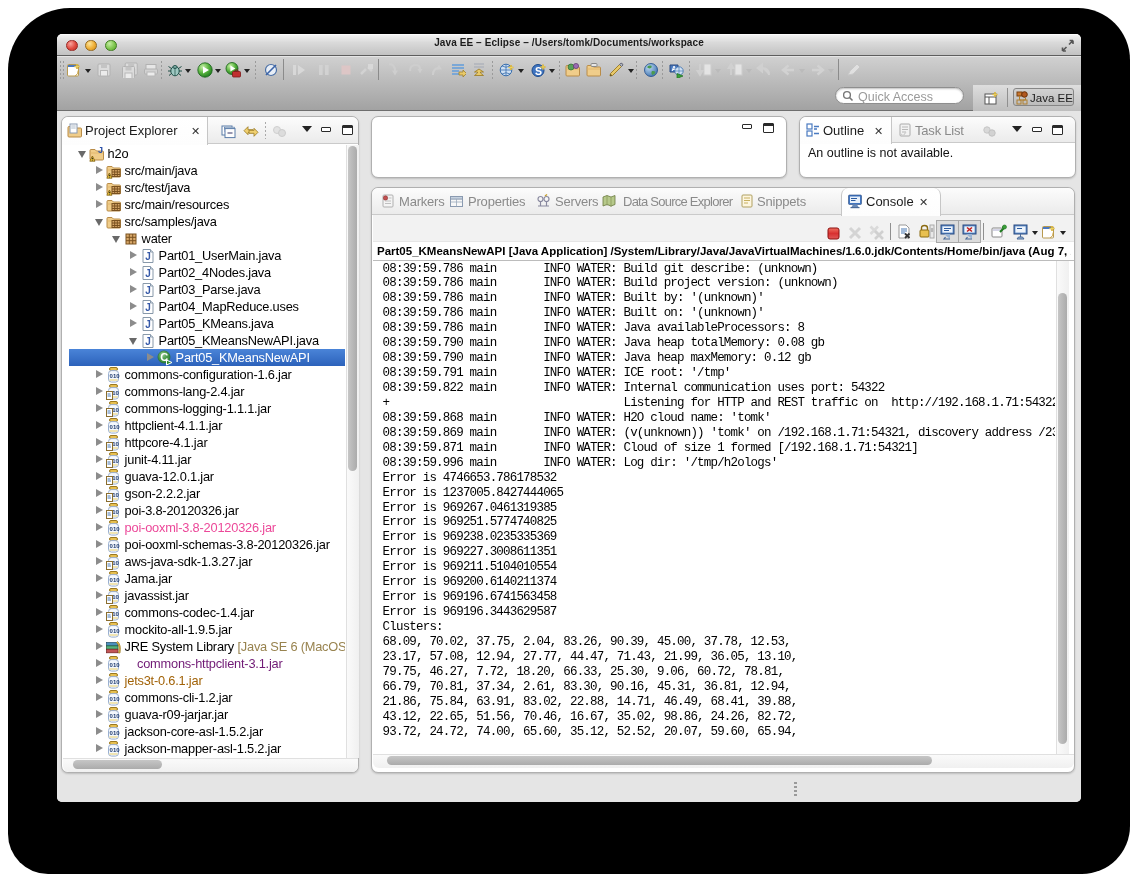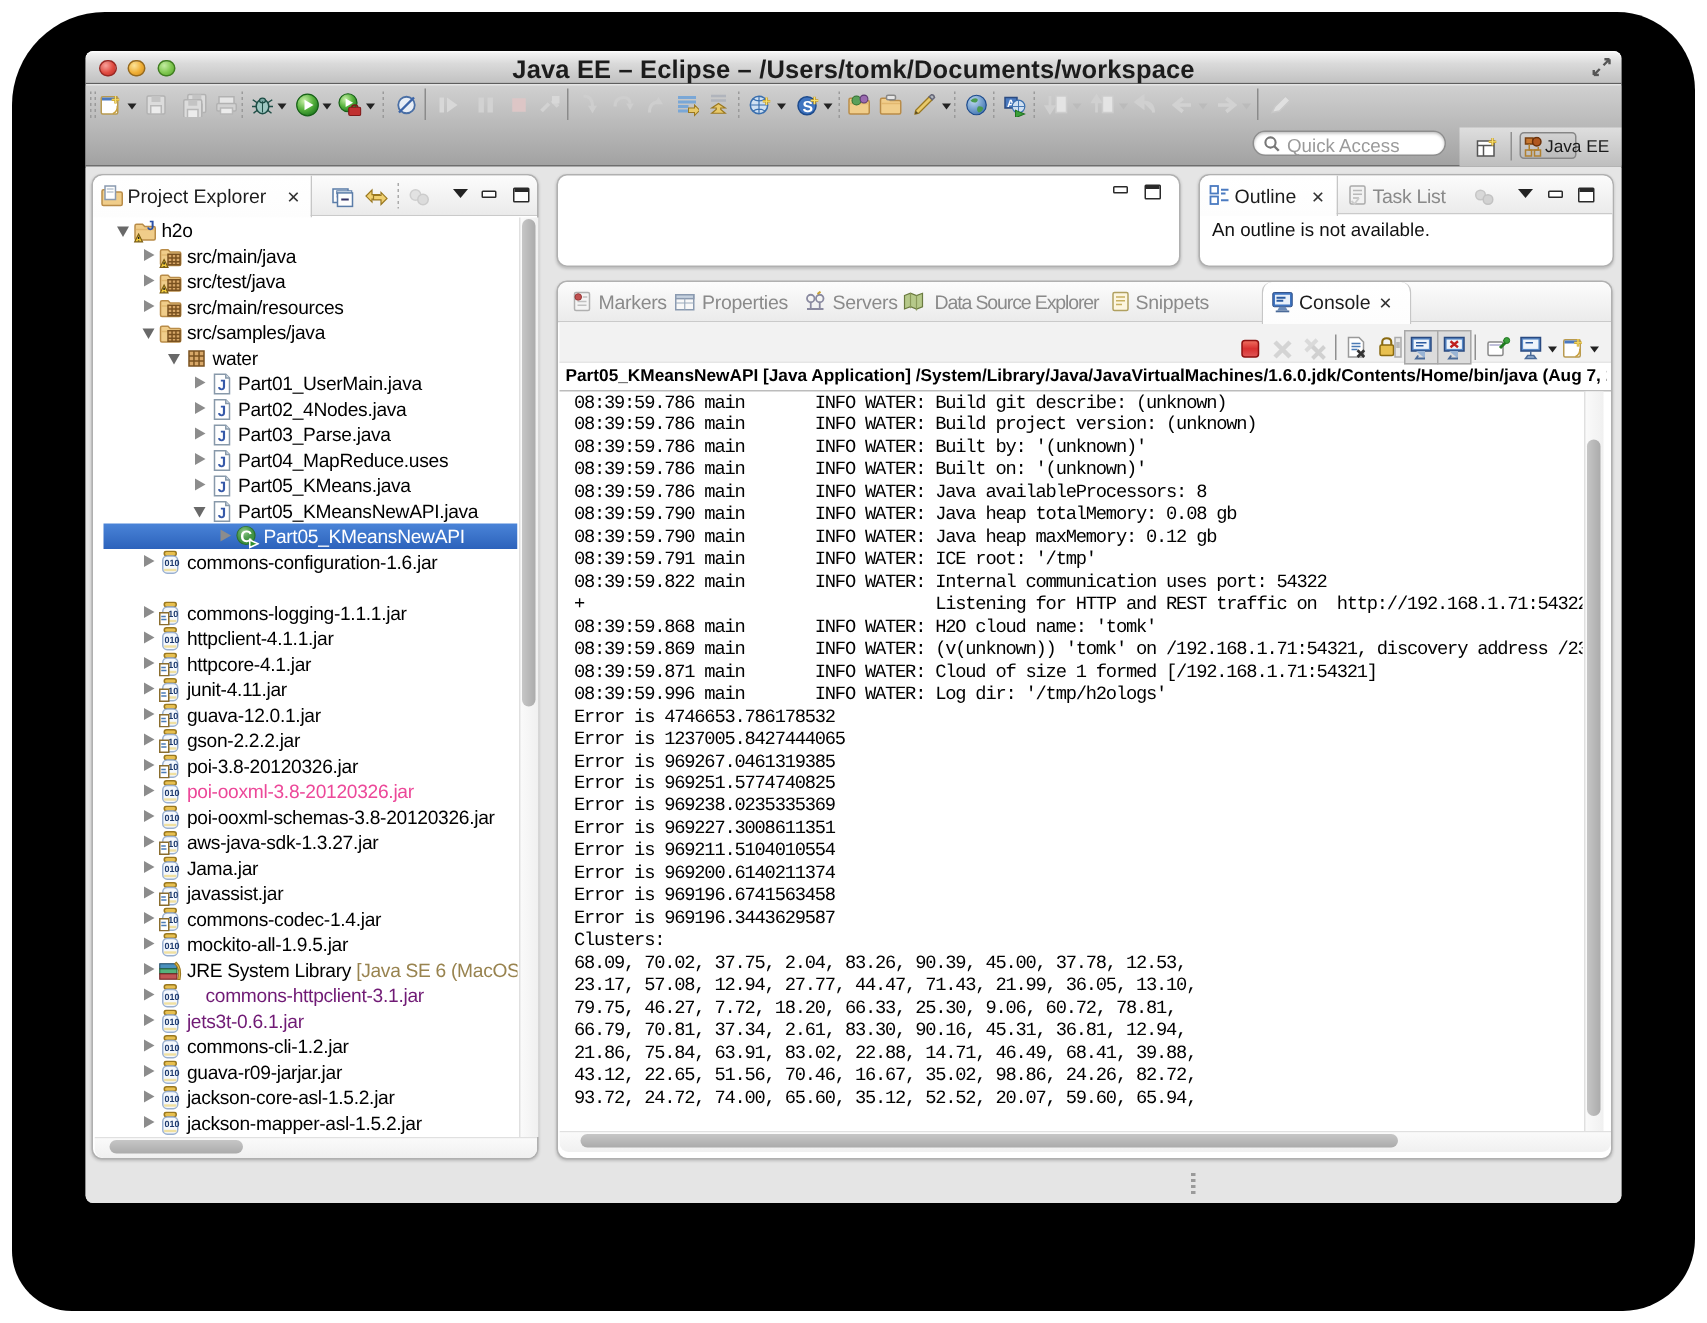"Java EE – Eclipse –" #title { font-size: 17px -> 10px }
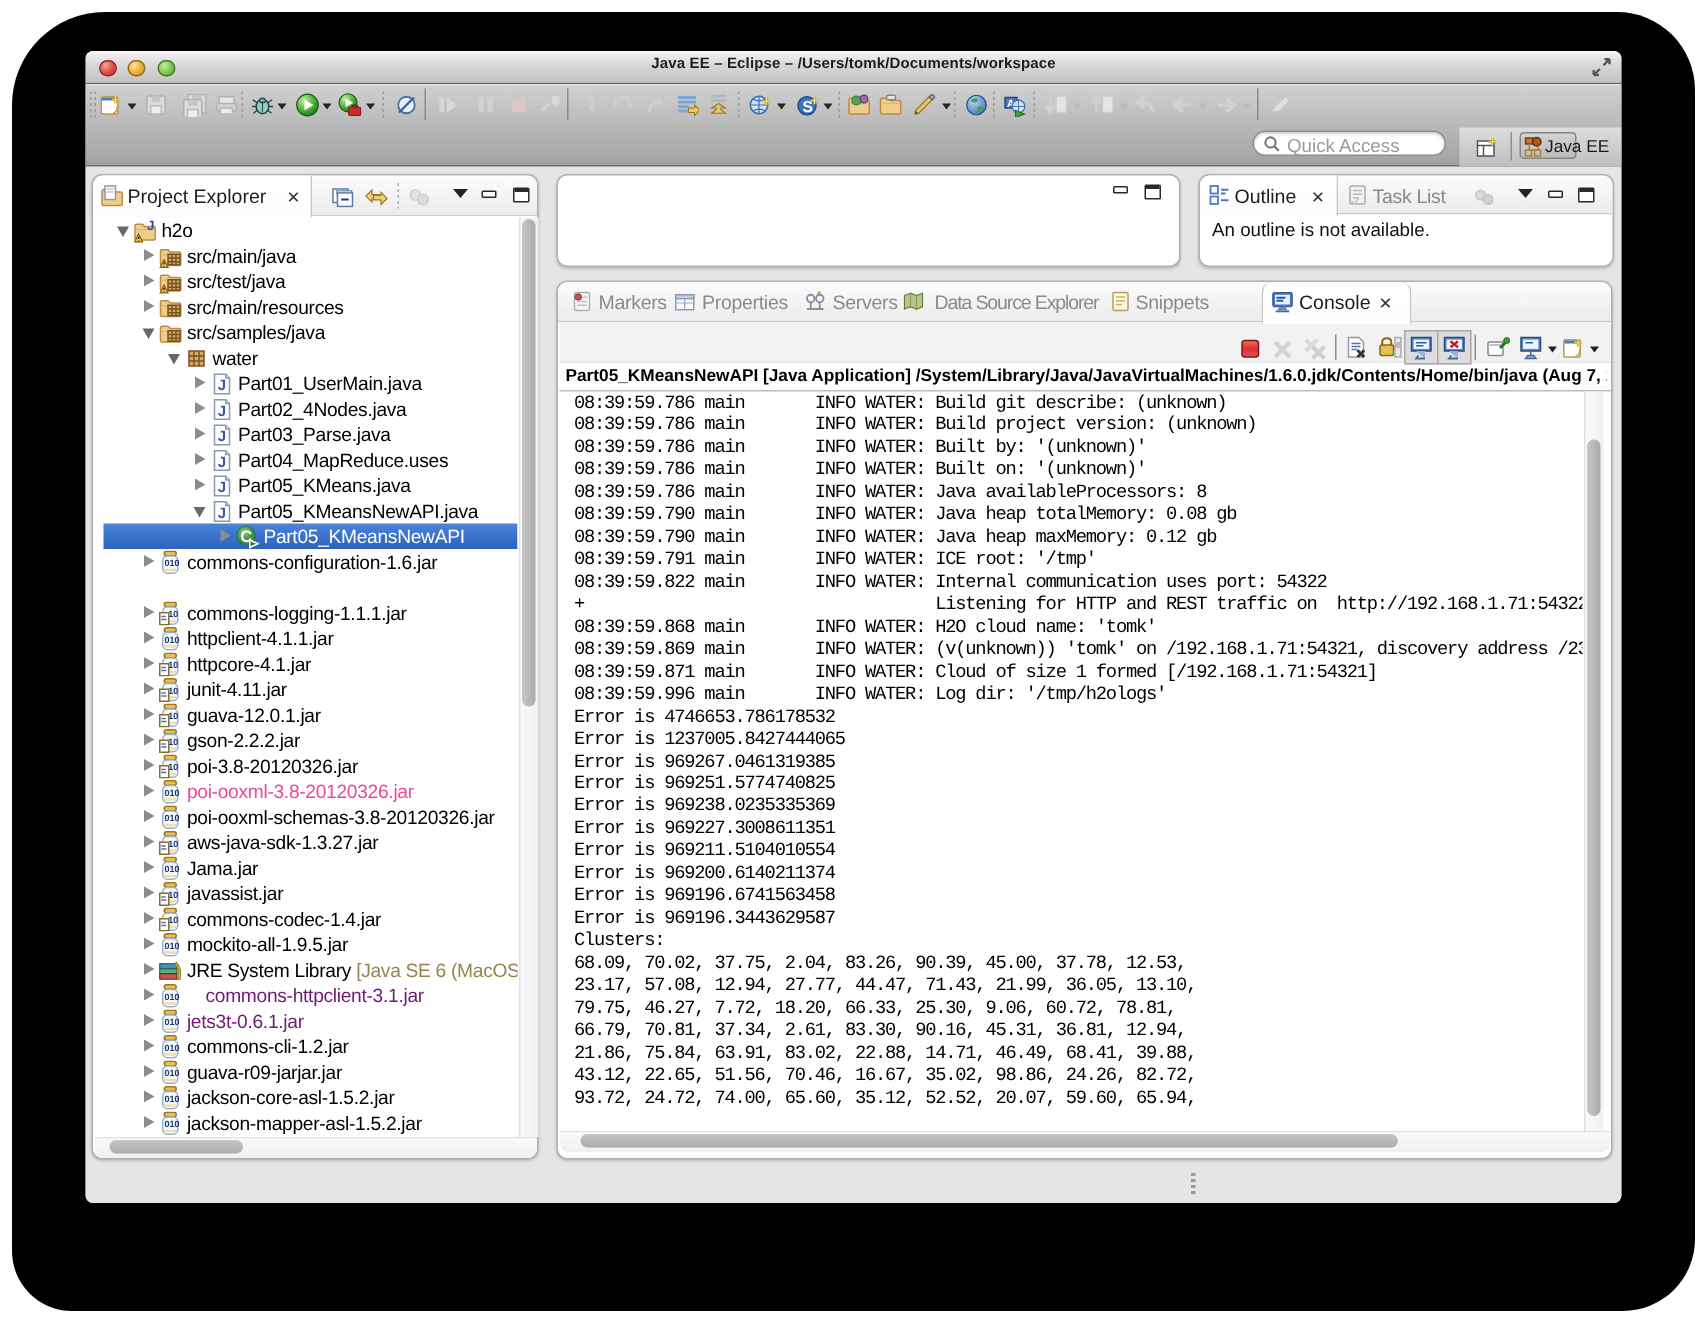"Java EE" #jee { width: 38px -> 61px }
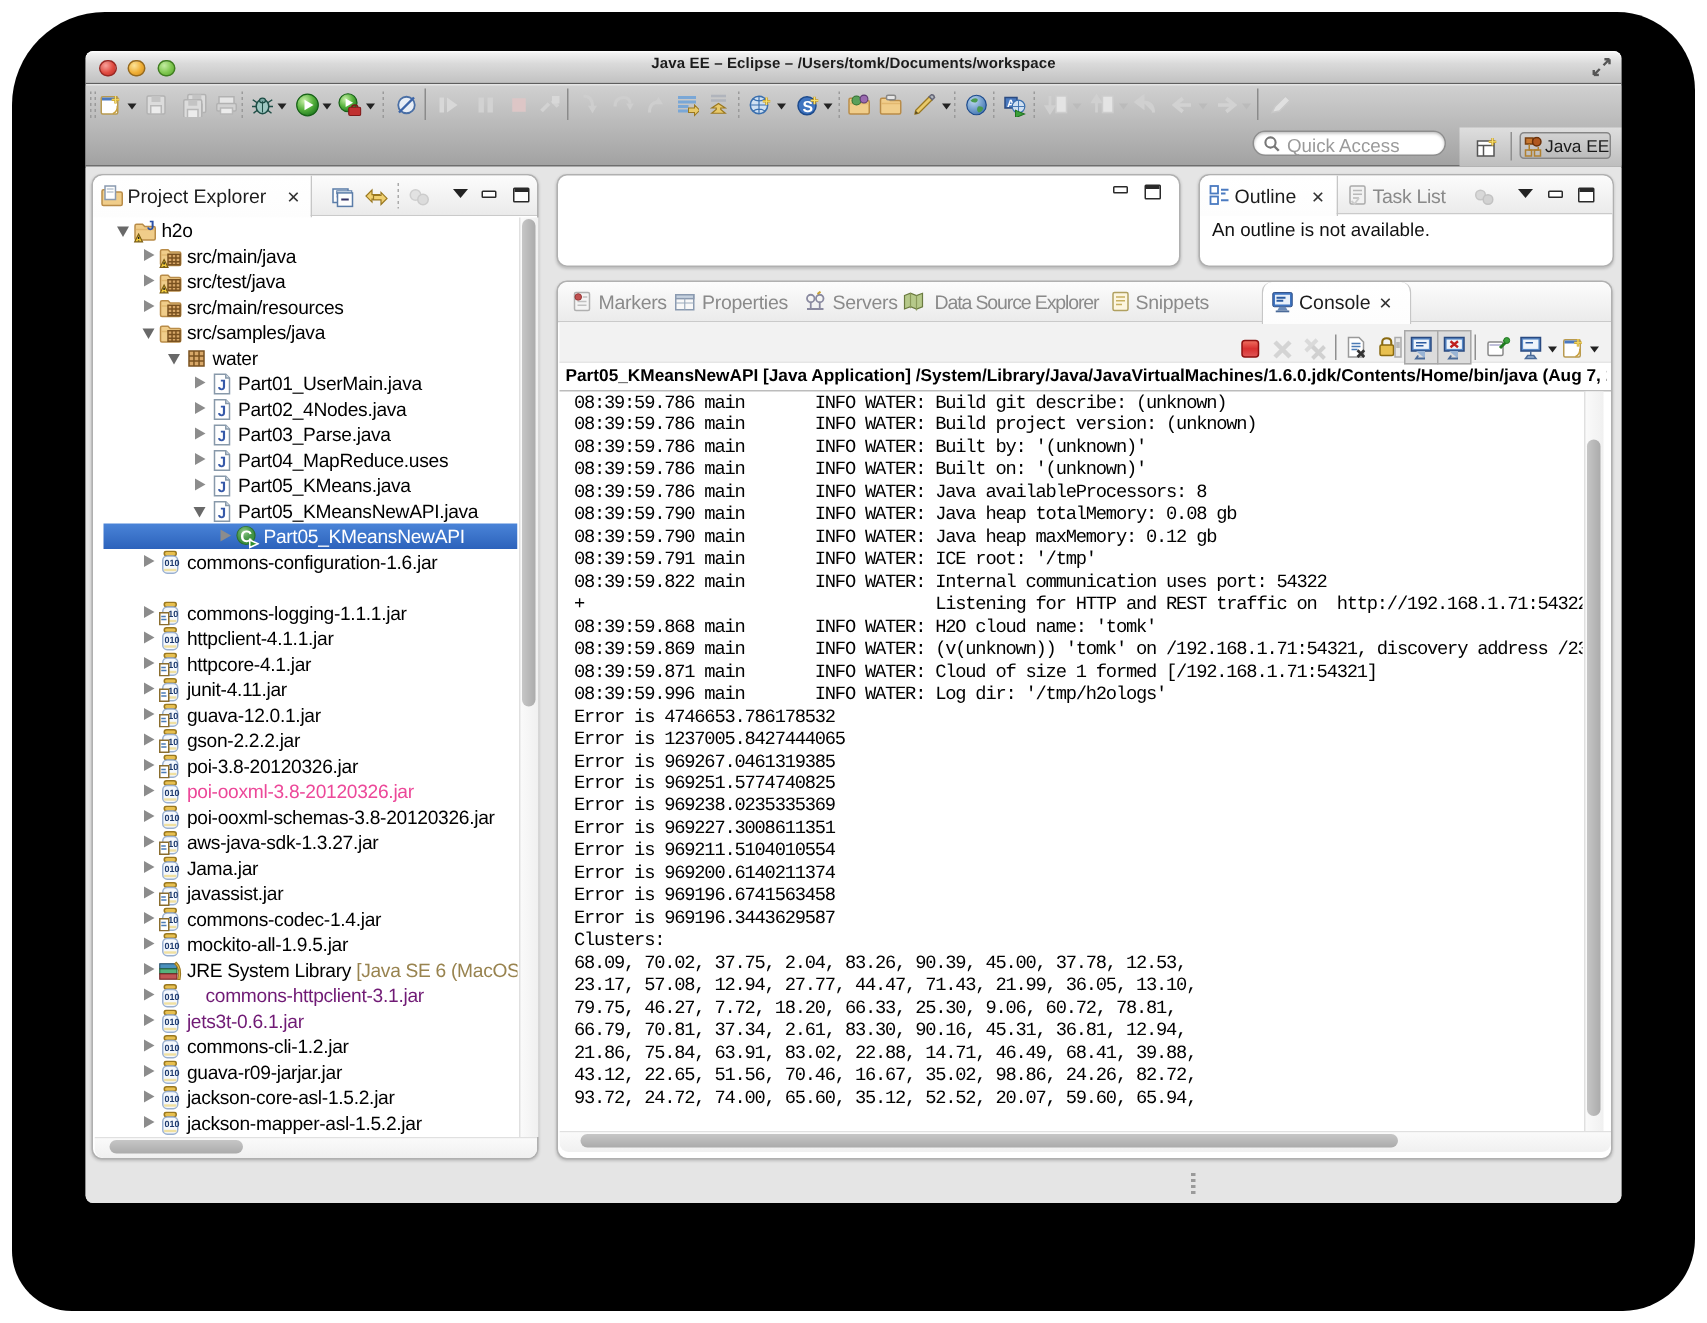"commons-lang-2.4.jar" div.trow { html: none -> <div> <div></div> <div><svg> <rect></rect> <rect></rect> <rect></rect> <text>10</text> <rect></rect> <path></path> </svg></div> <div>commons-lang-2.4.jar</div> </div> }
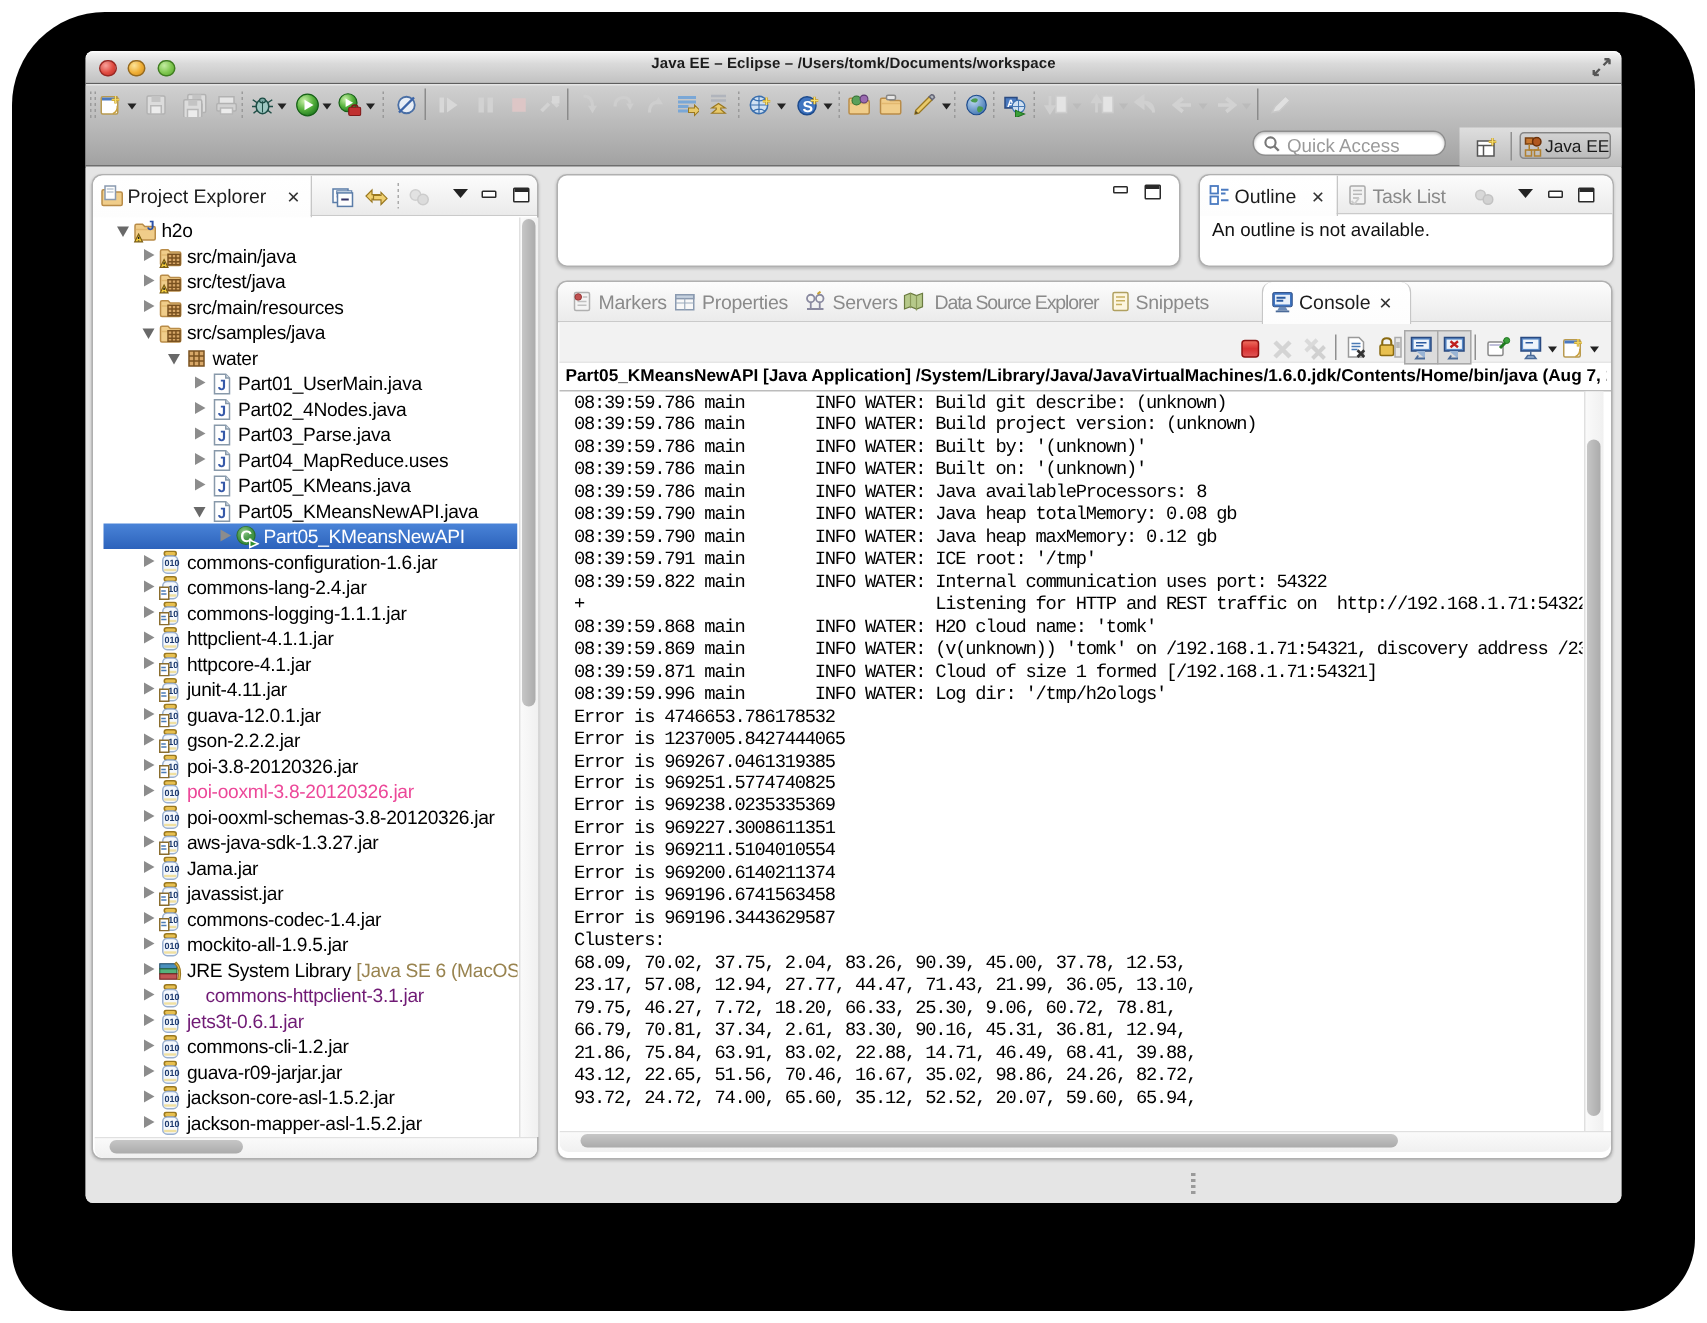"jets3t-0.6.1.jar" div.tlbl { color: #701a75 -> #a16207 }
